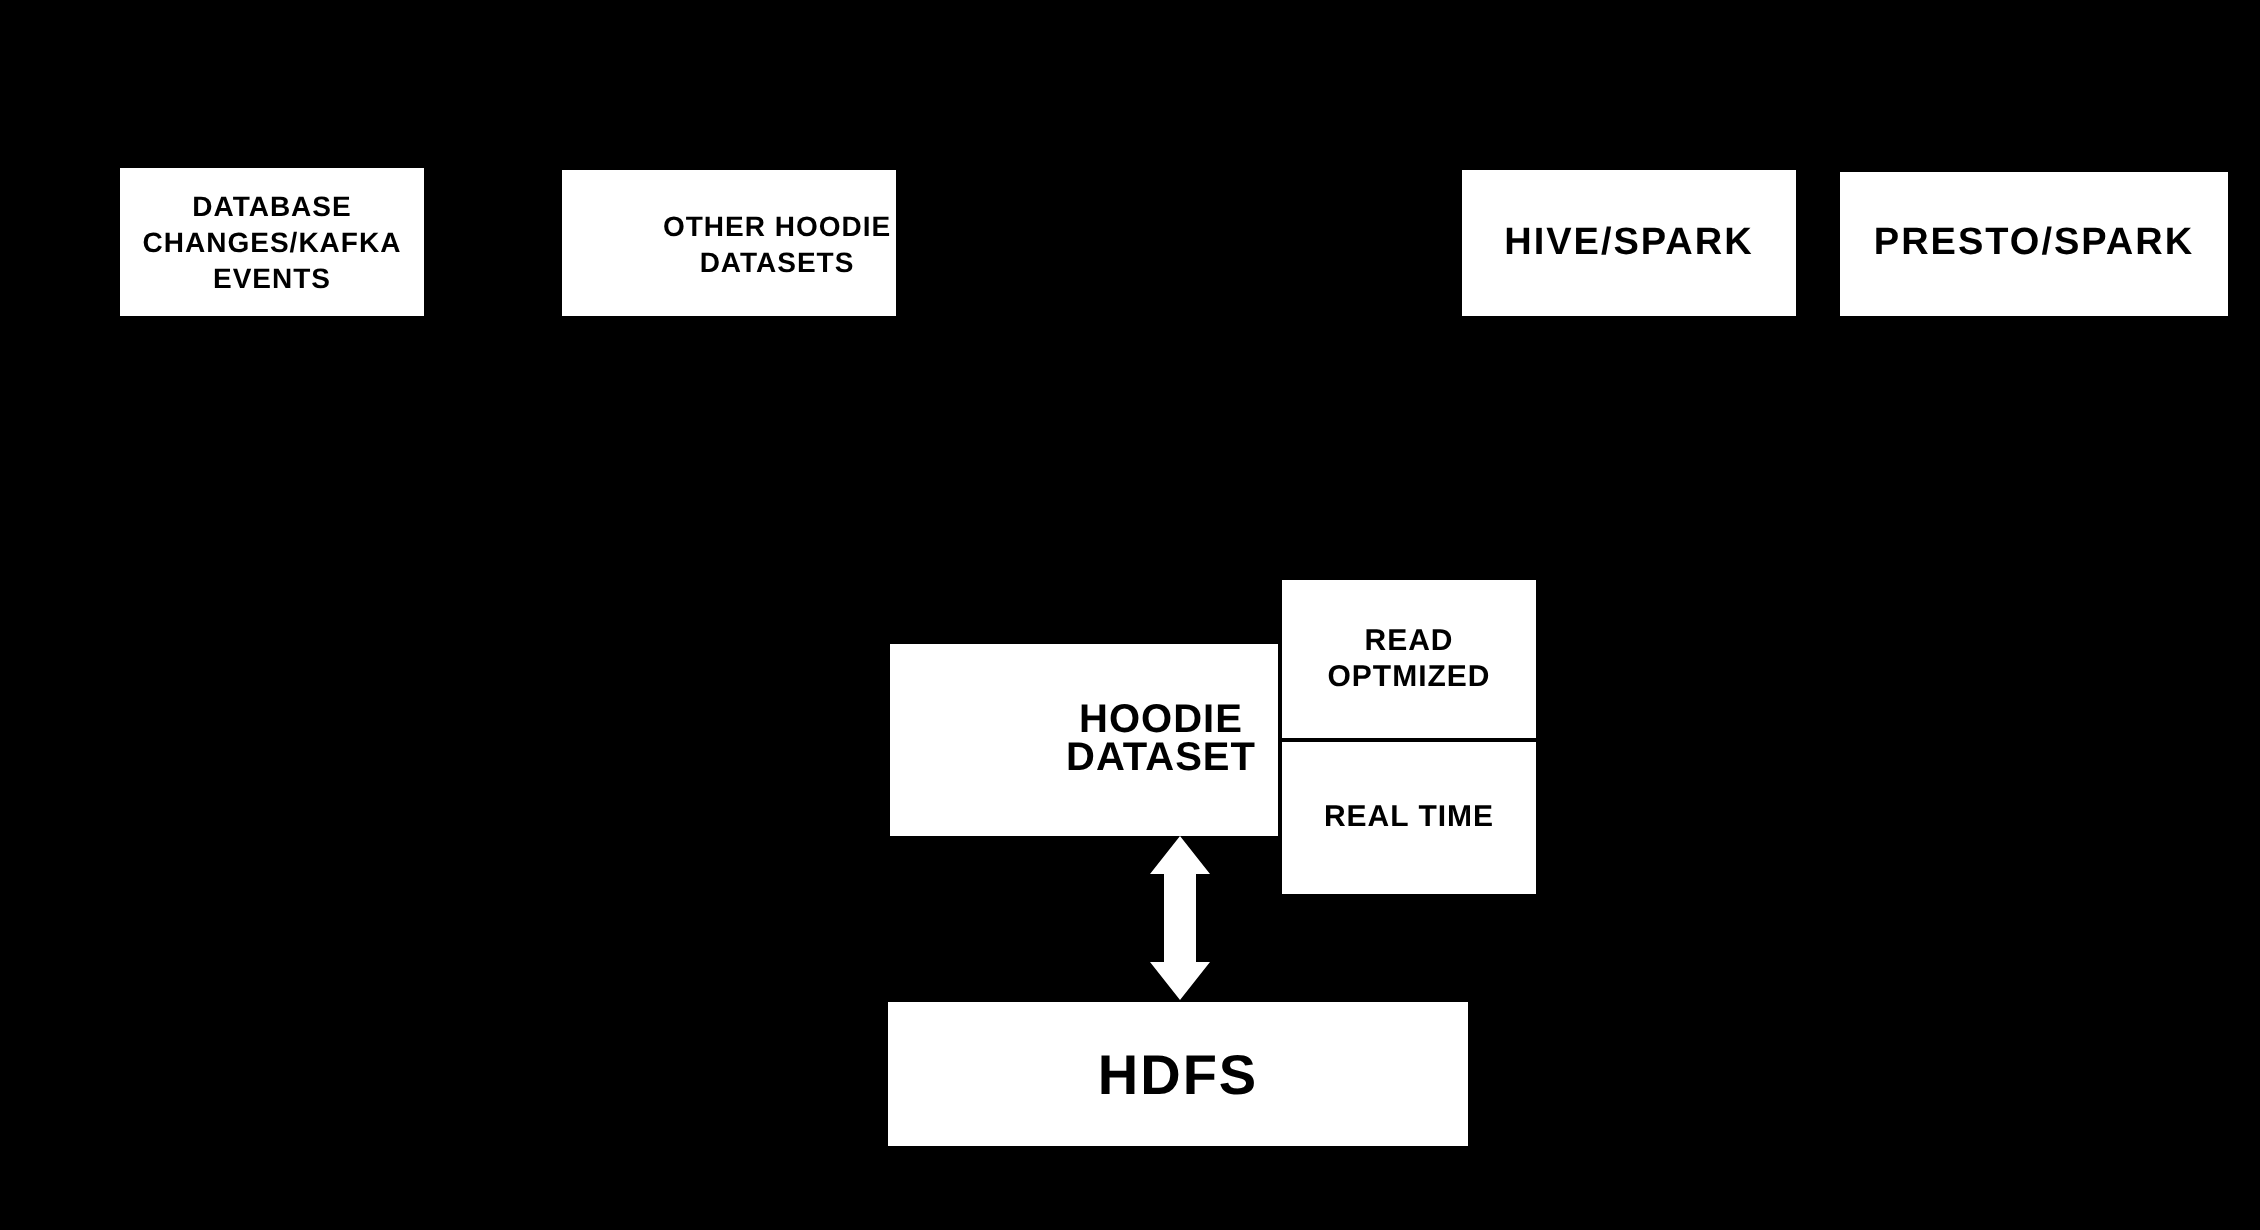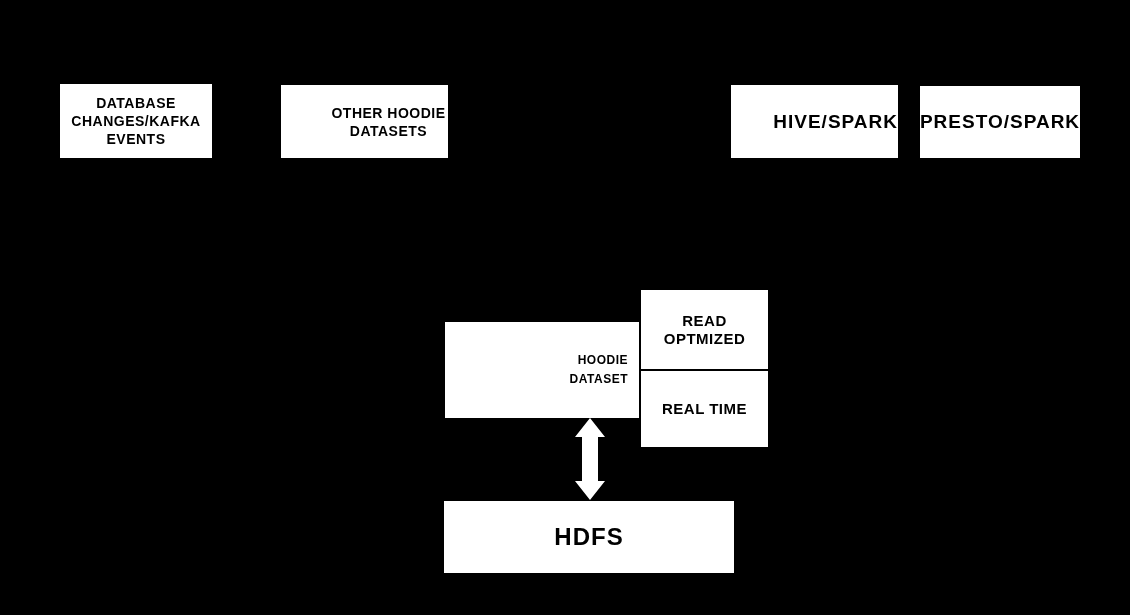"HIVE/SPARK" #hive-box { justify-content: flex-end -> none }
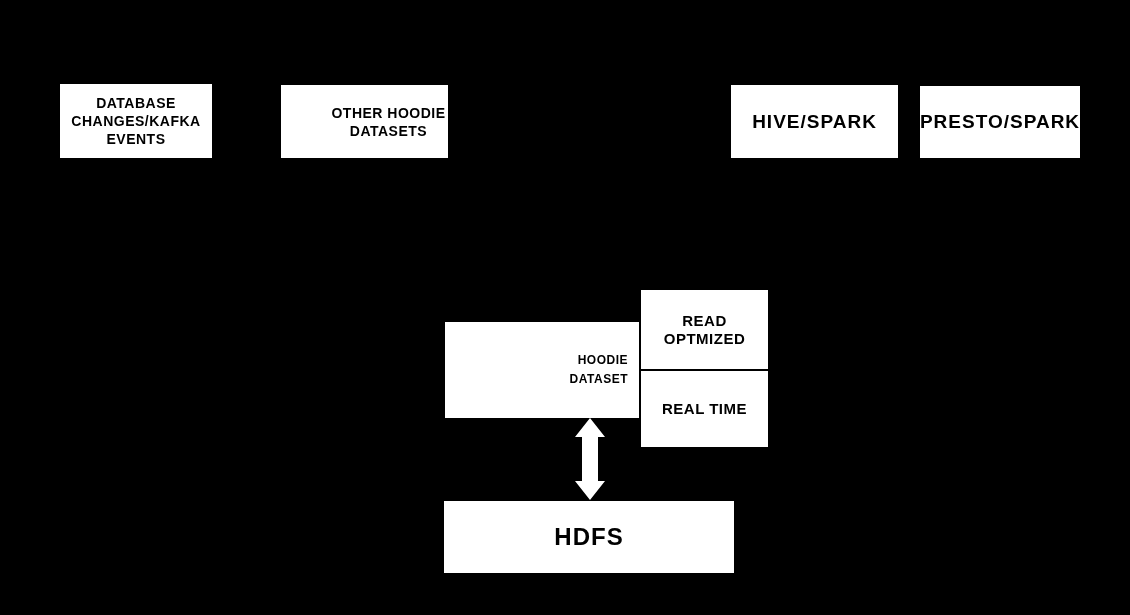"PRESTO/SPARK" #presto-box { width: 160px -> 194px }
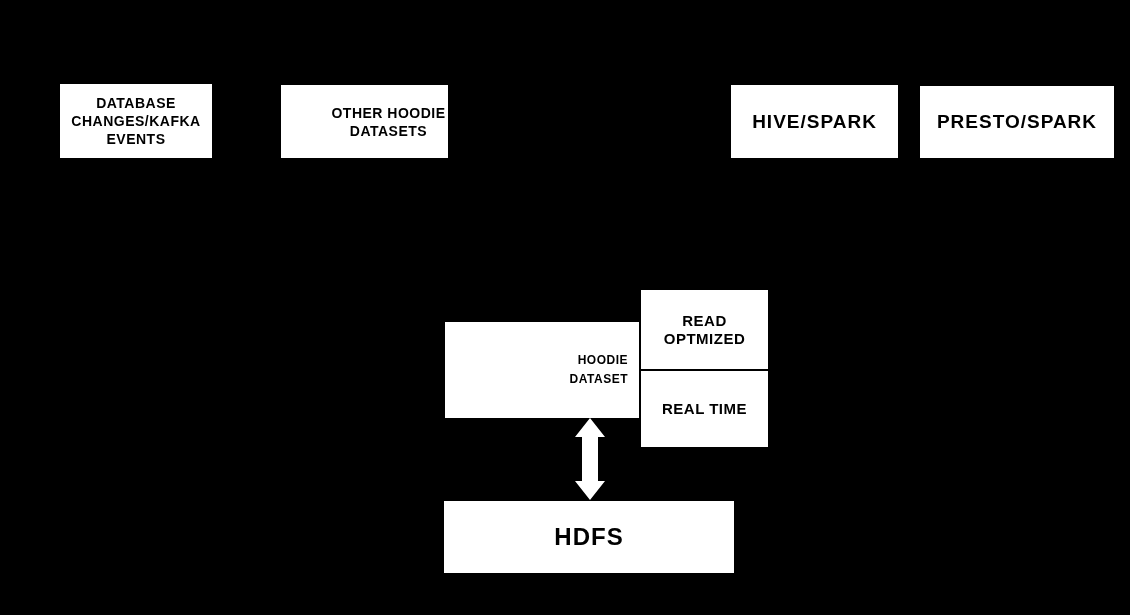"HOODIE" #hoodie-box .label { font-size: 12px -> 20px; text-align: right -> none }
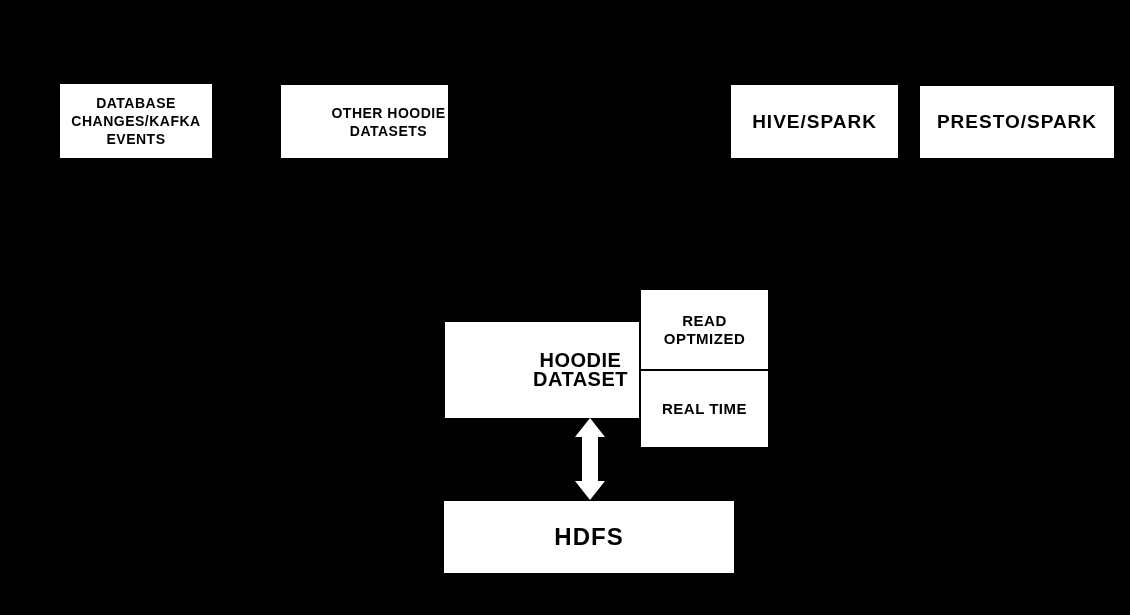"HDFS" #hdfs-box .label { font-size: 24px -> 28px }
